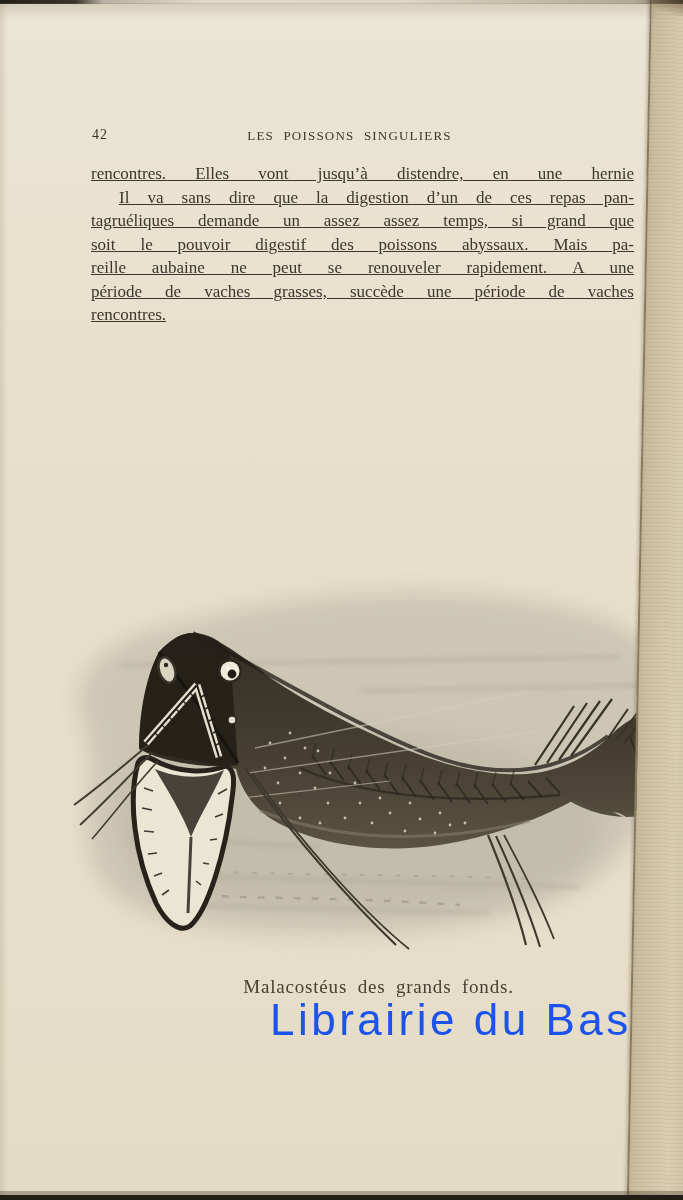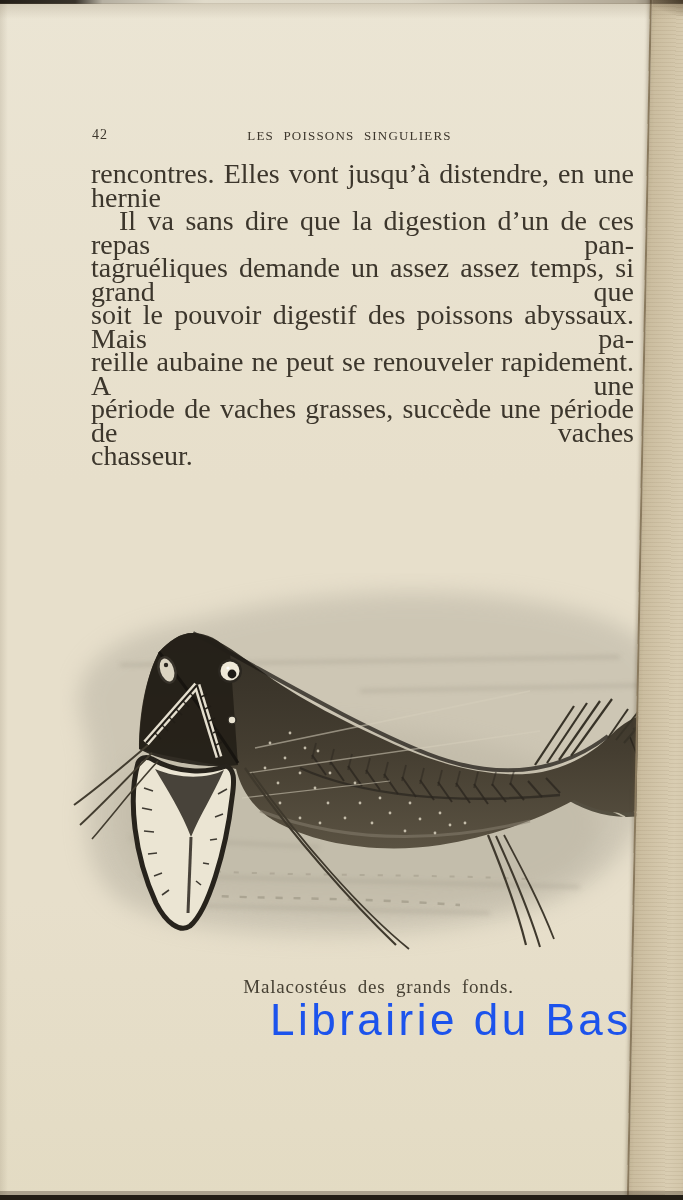"rencontres. Elles vont jusqu’à" .bodytext { font-size: 28px -> 17px; text-decoration: none -> underline }
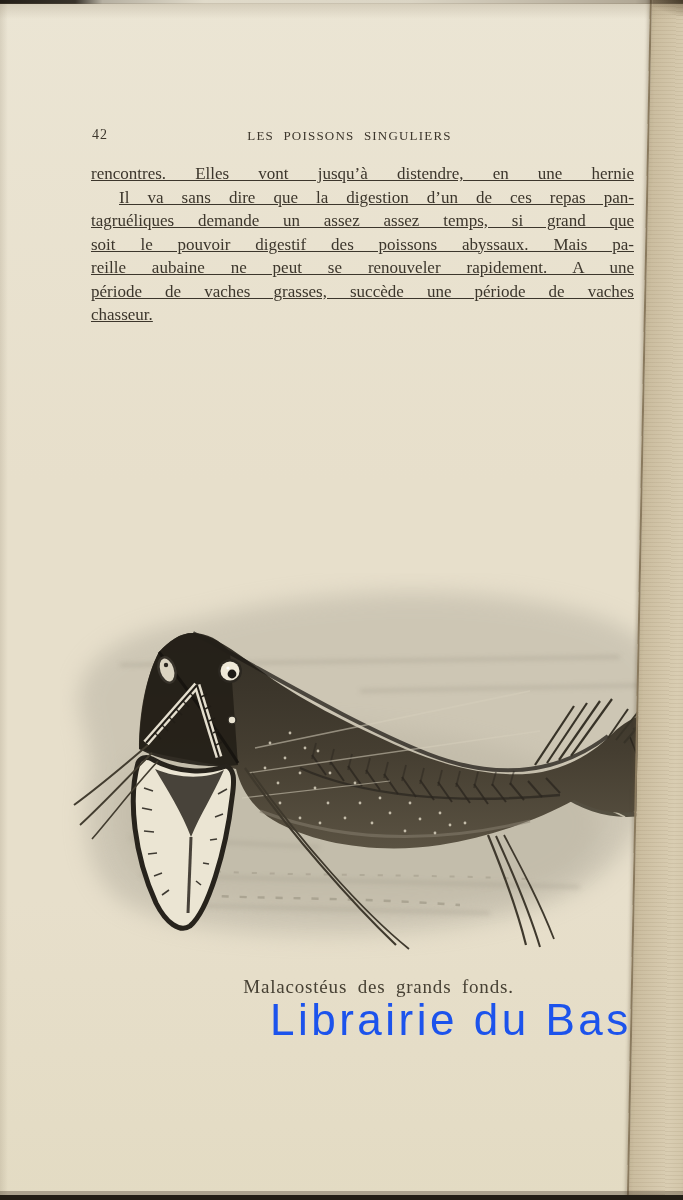"chasseur." div.line { text: chasseur -> rencontres }
